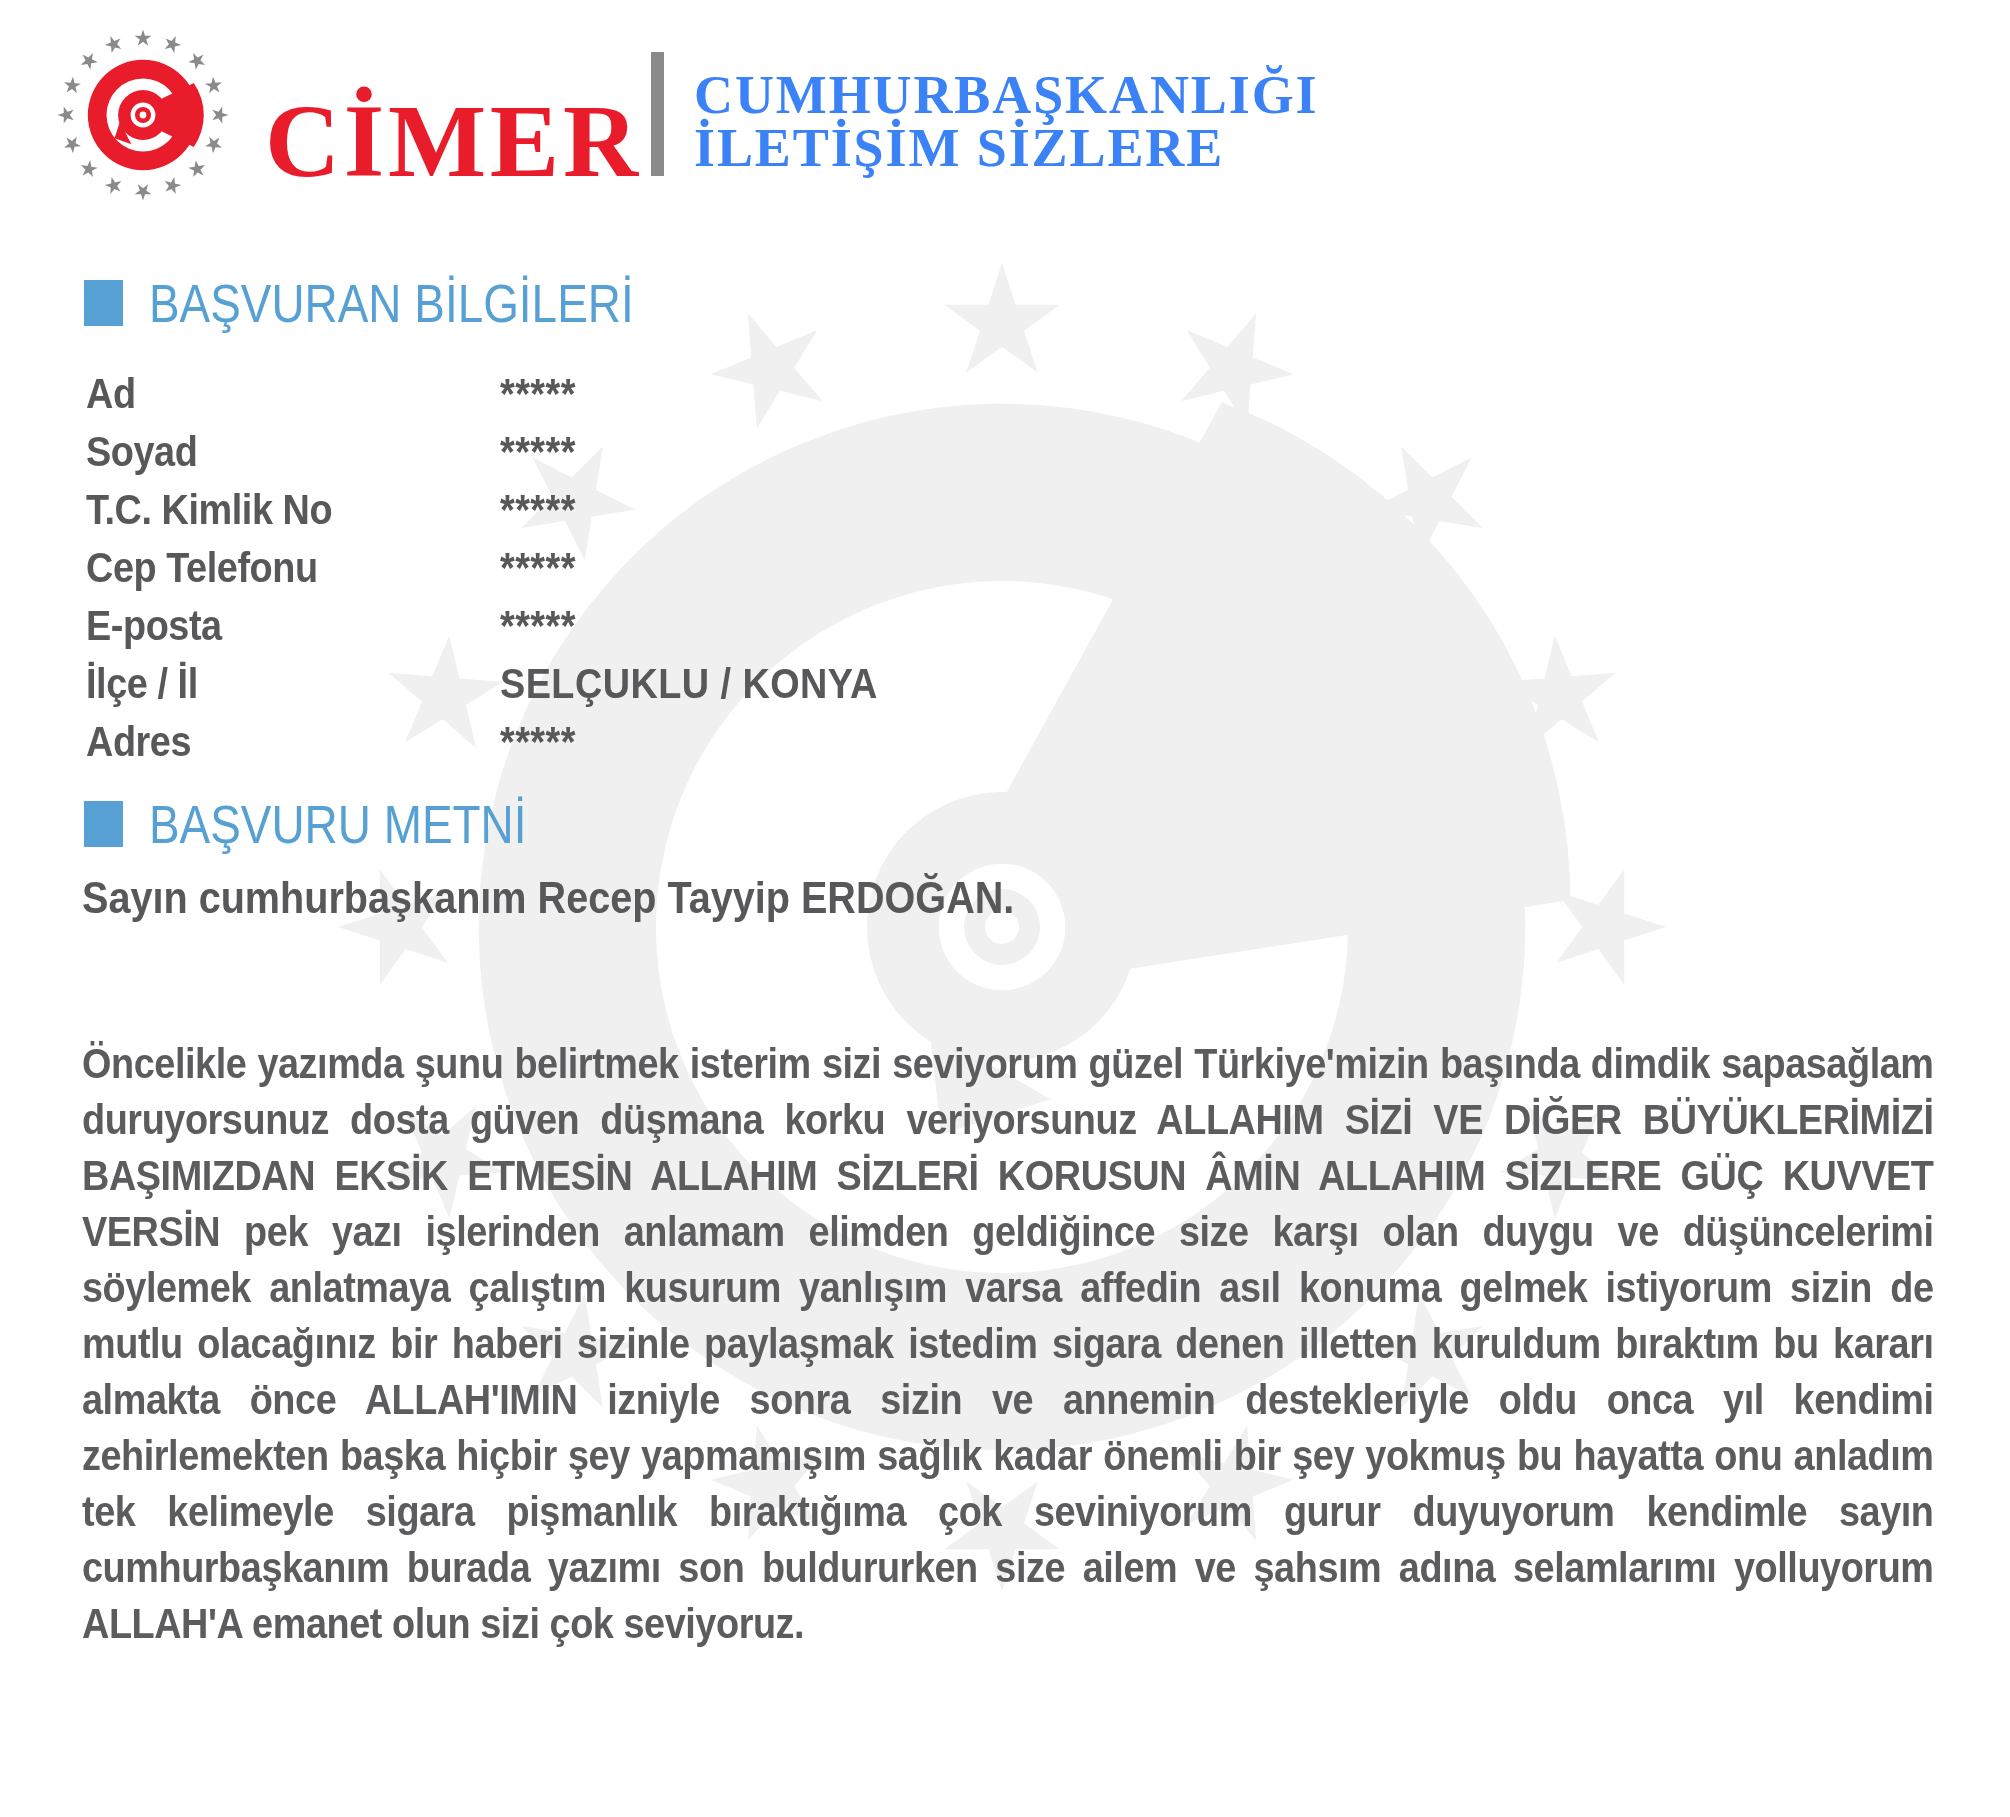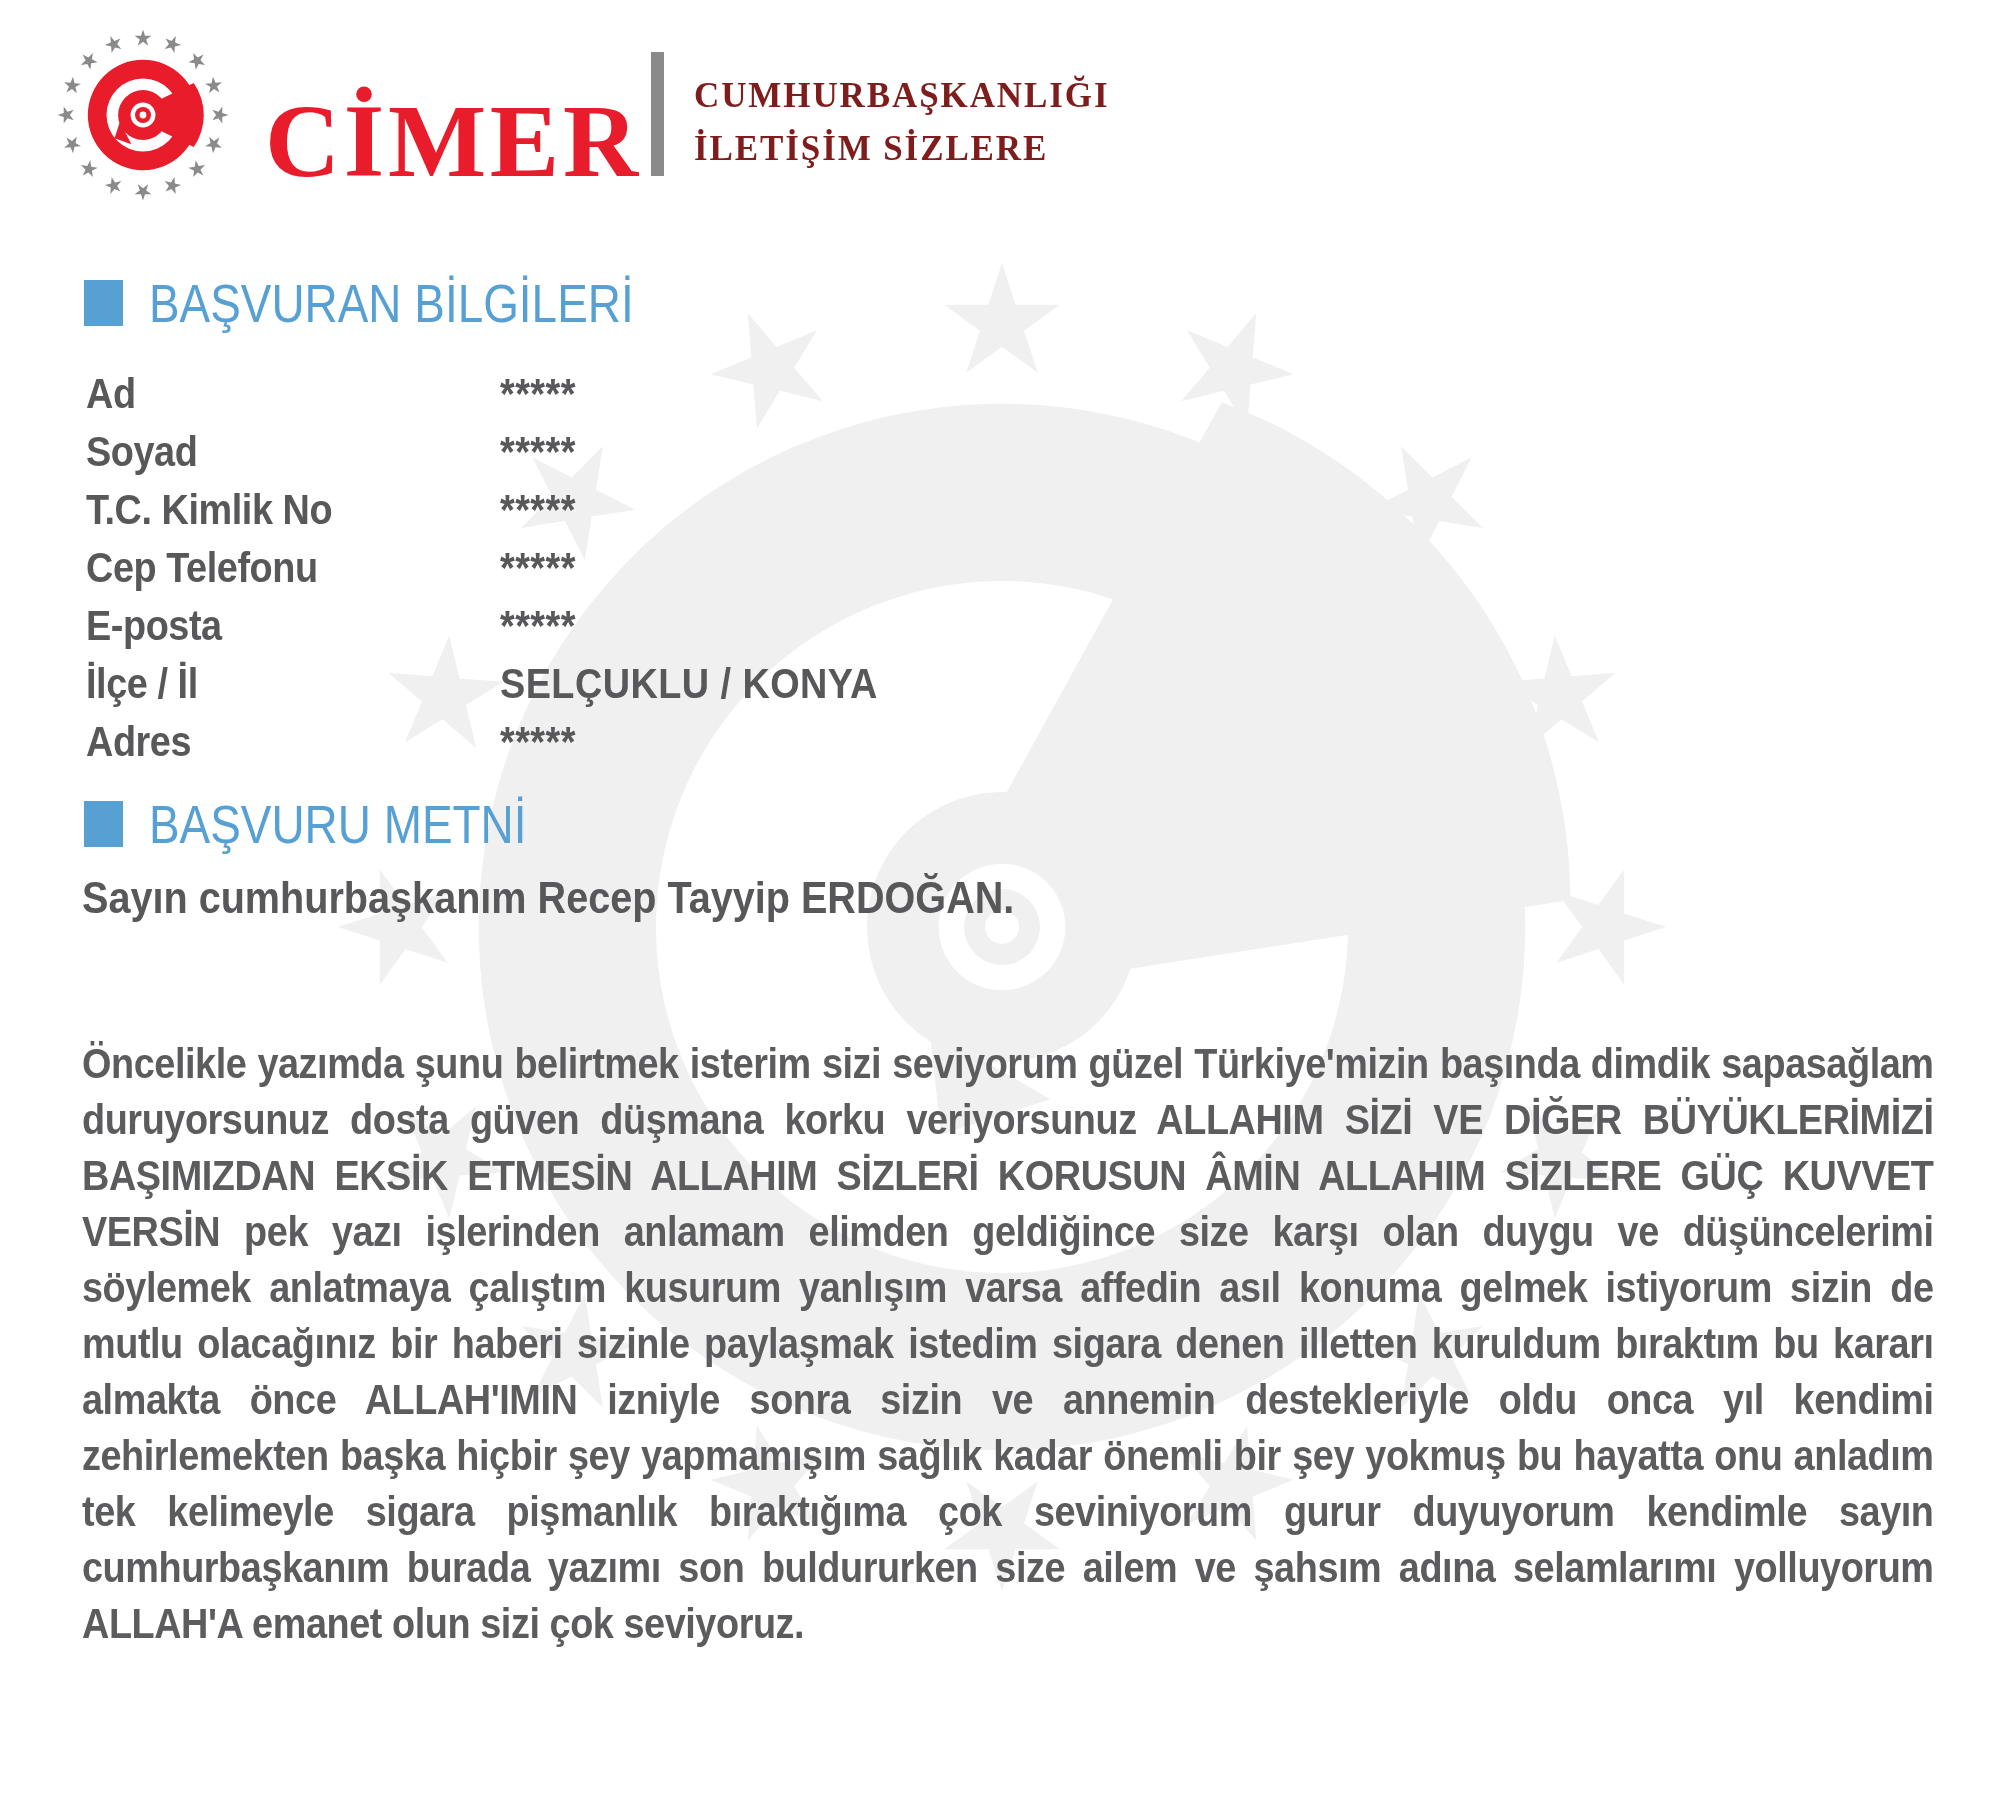"CUMHURBAŞKANLIĞI" .brand-org { color: #7f1d1d -> #3b82f6; font-size: 35px -> 54px }
